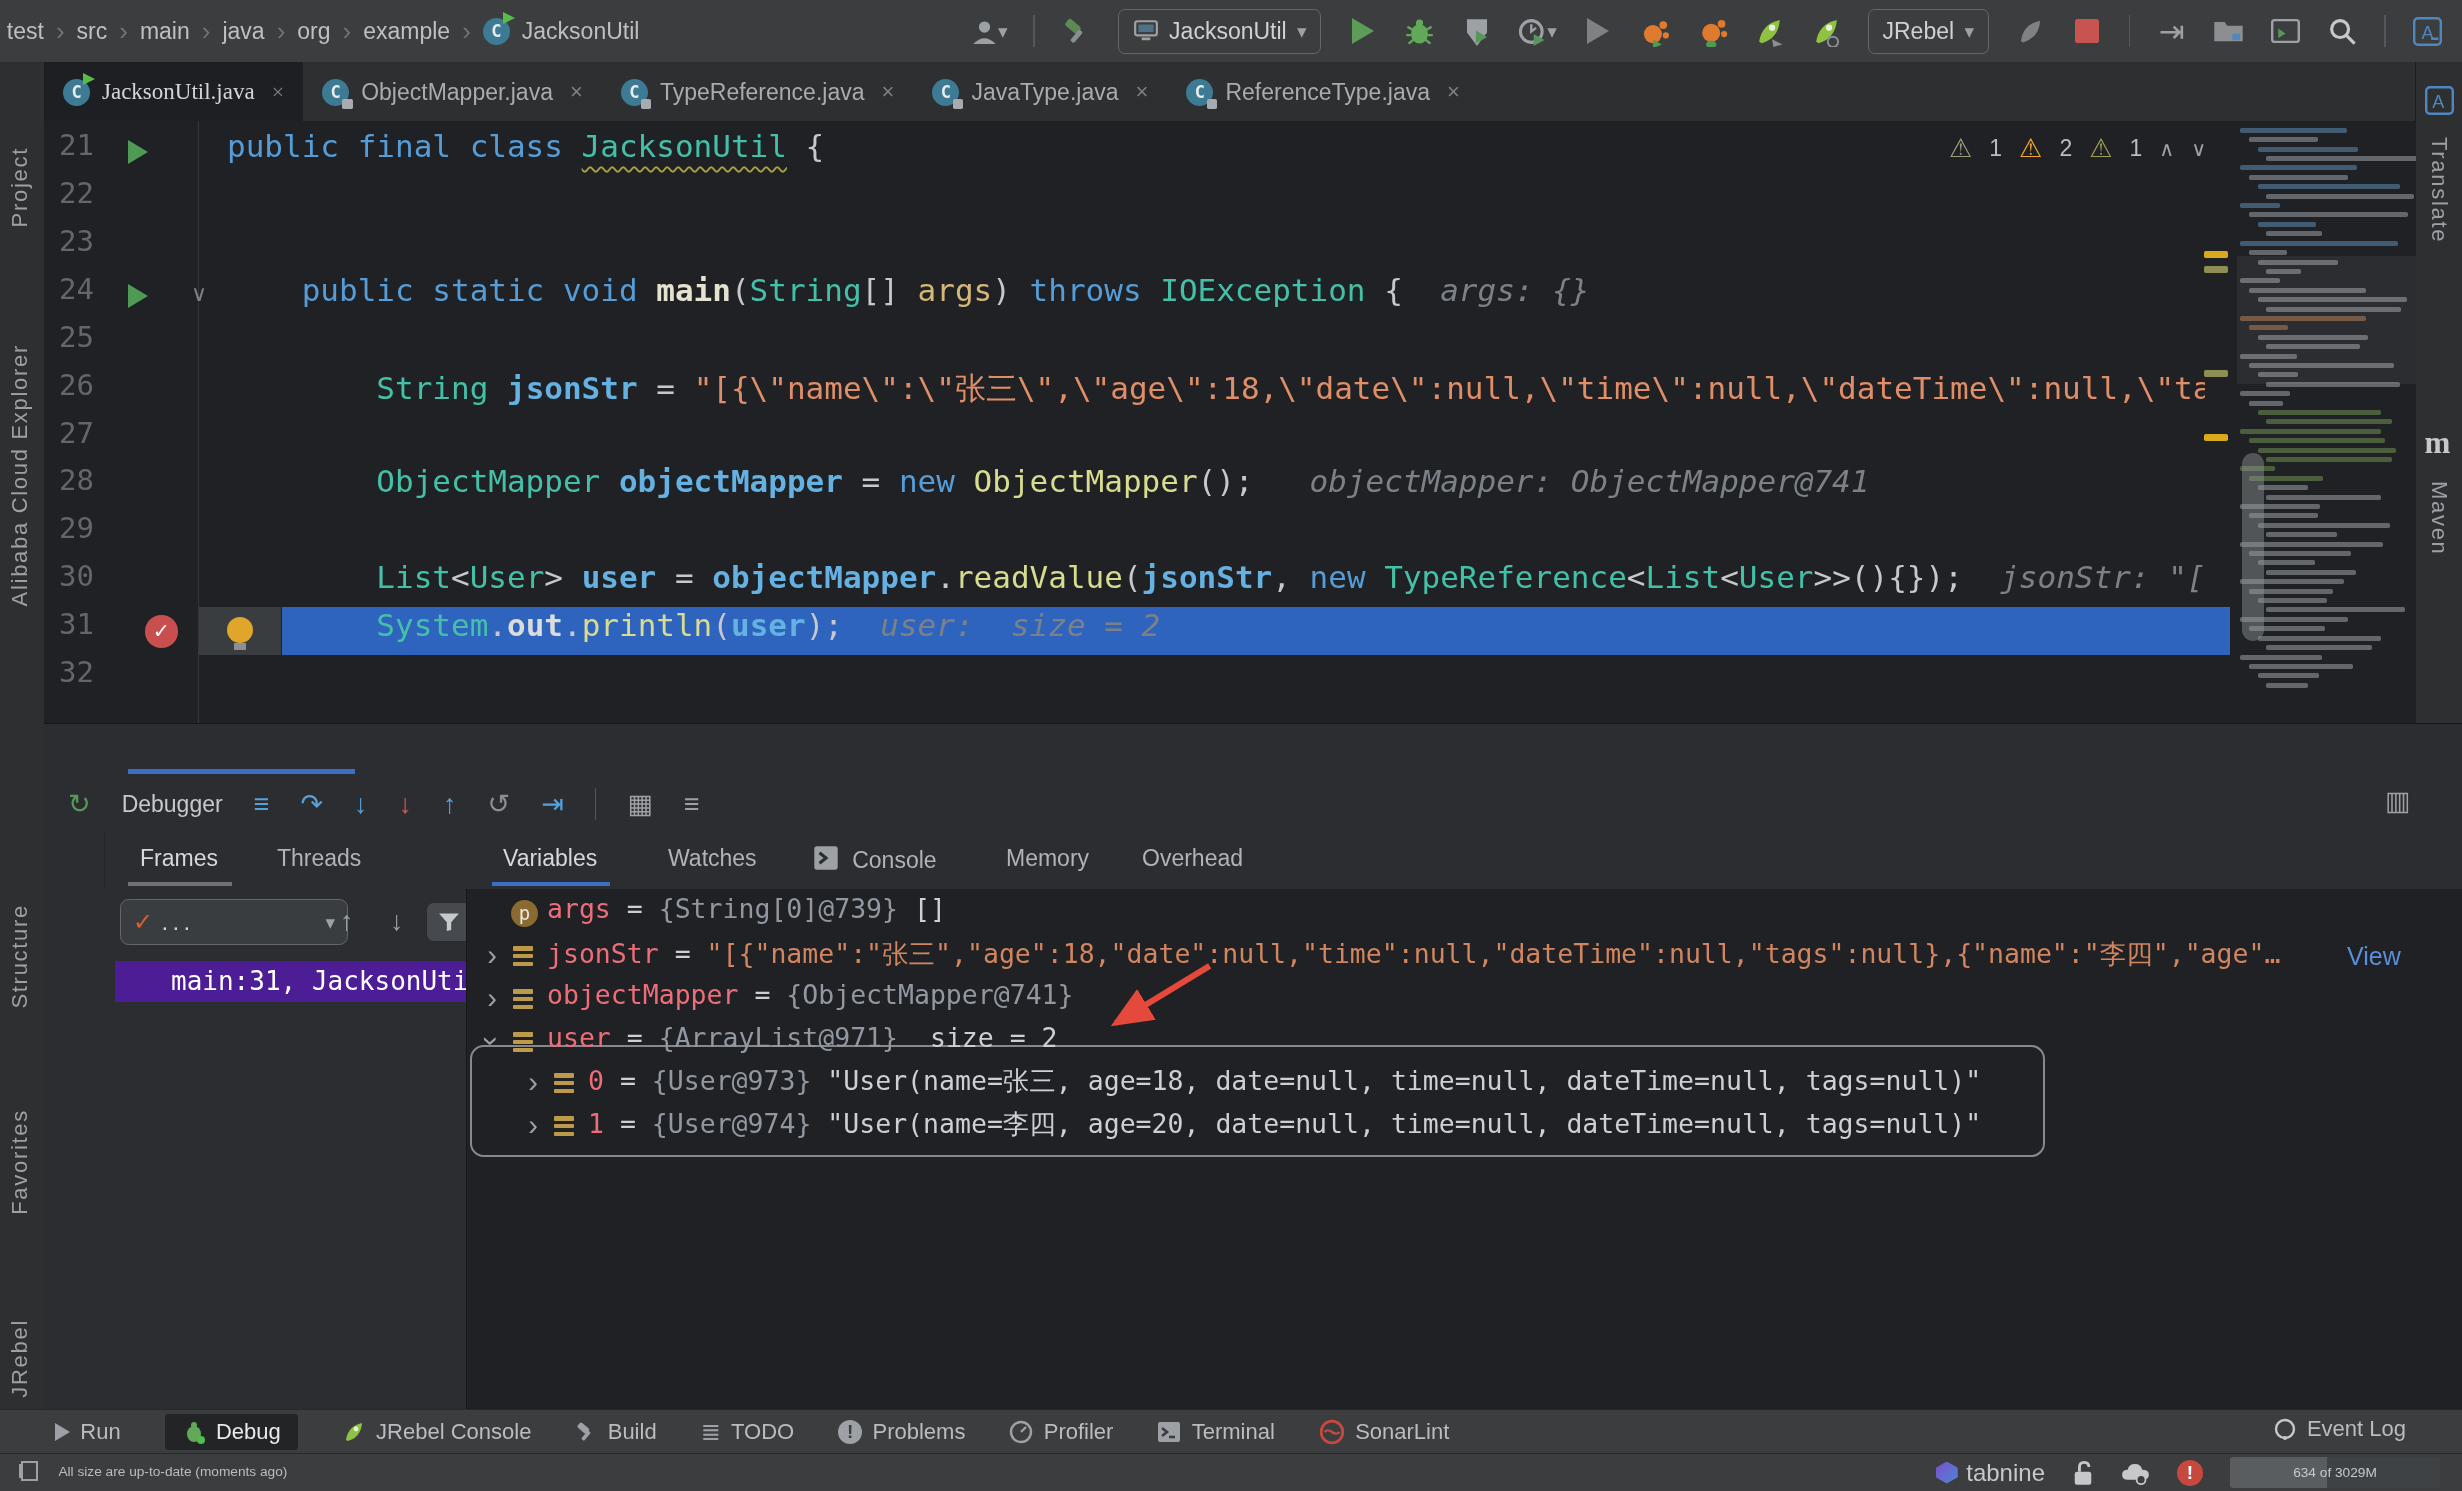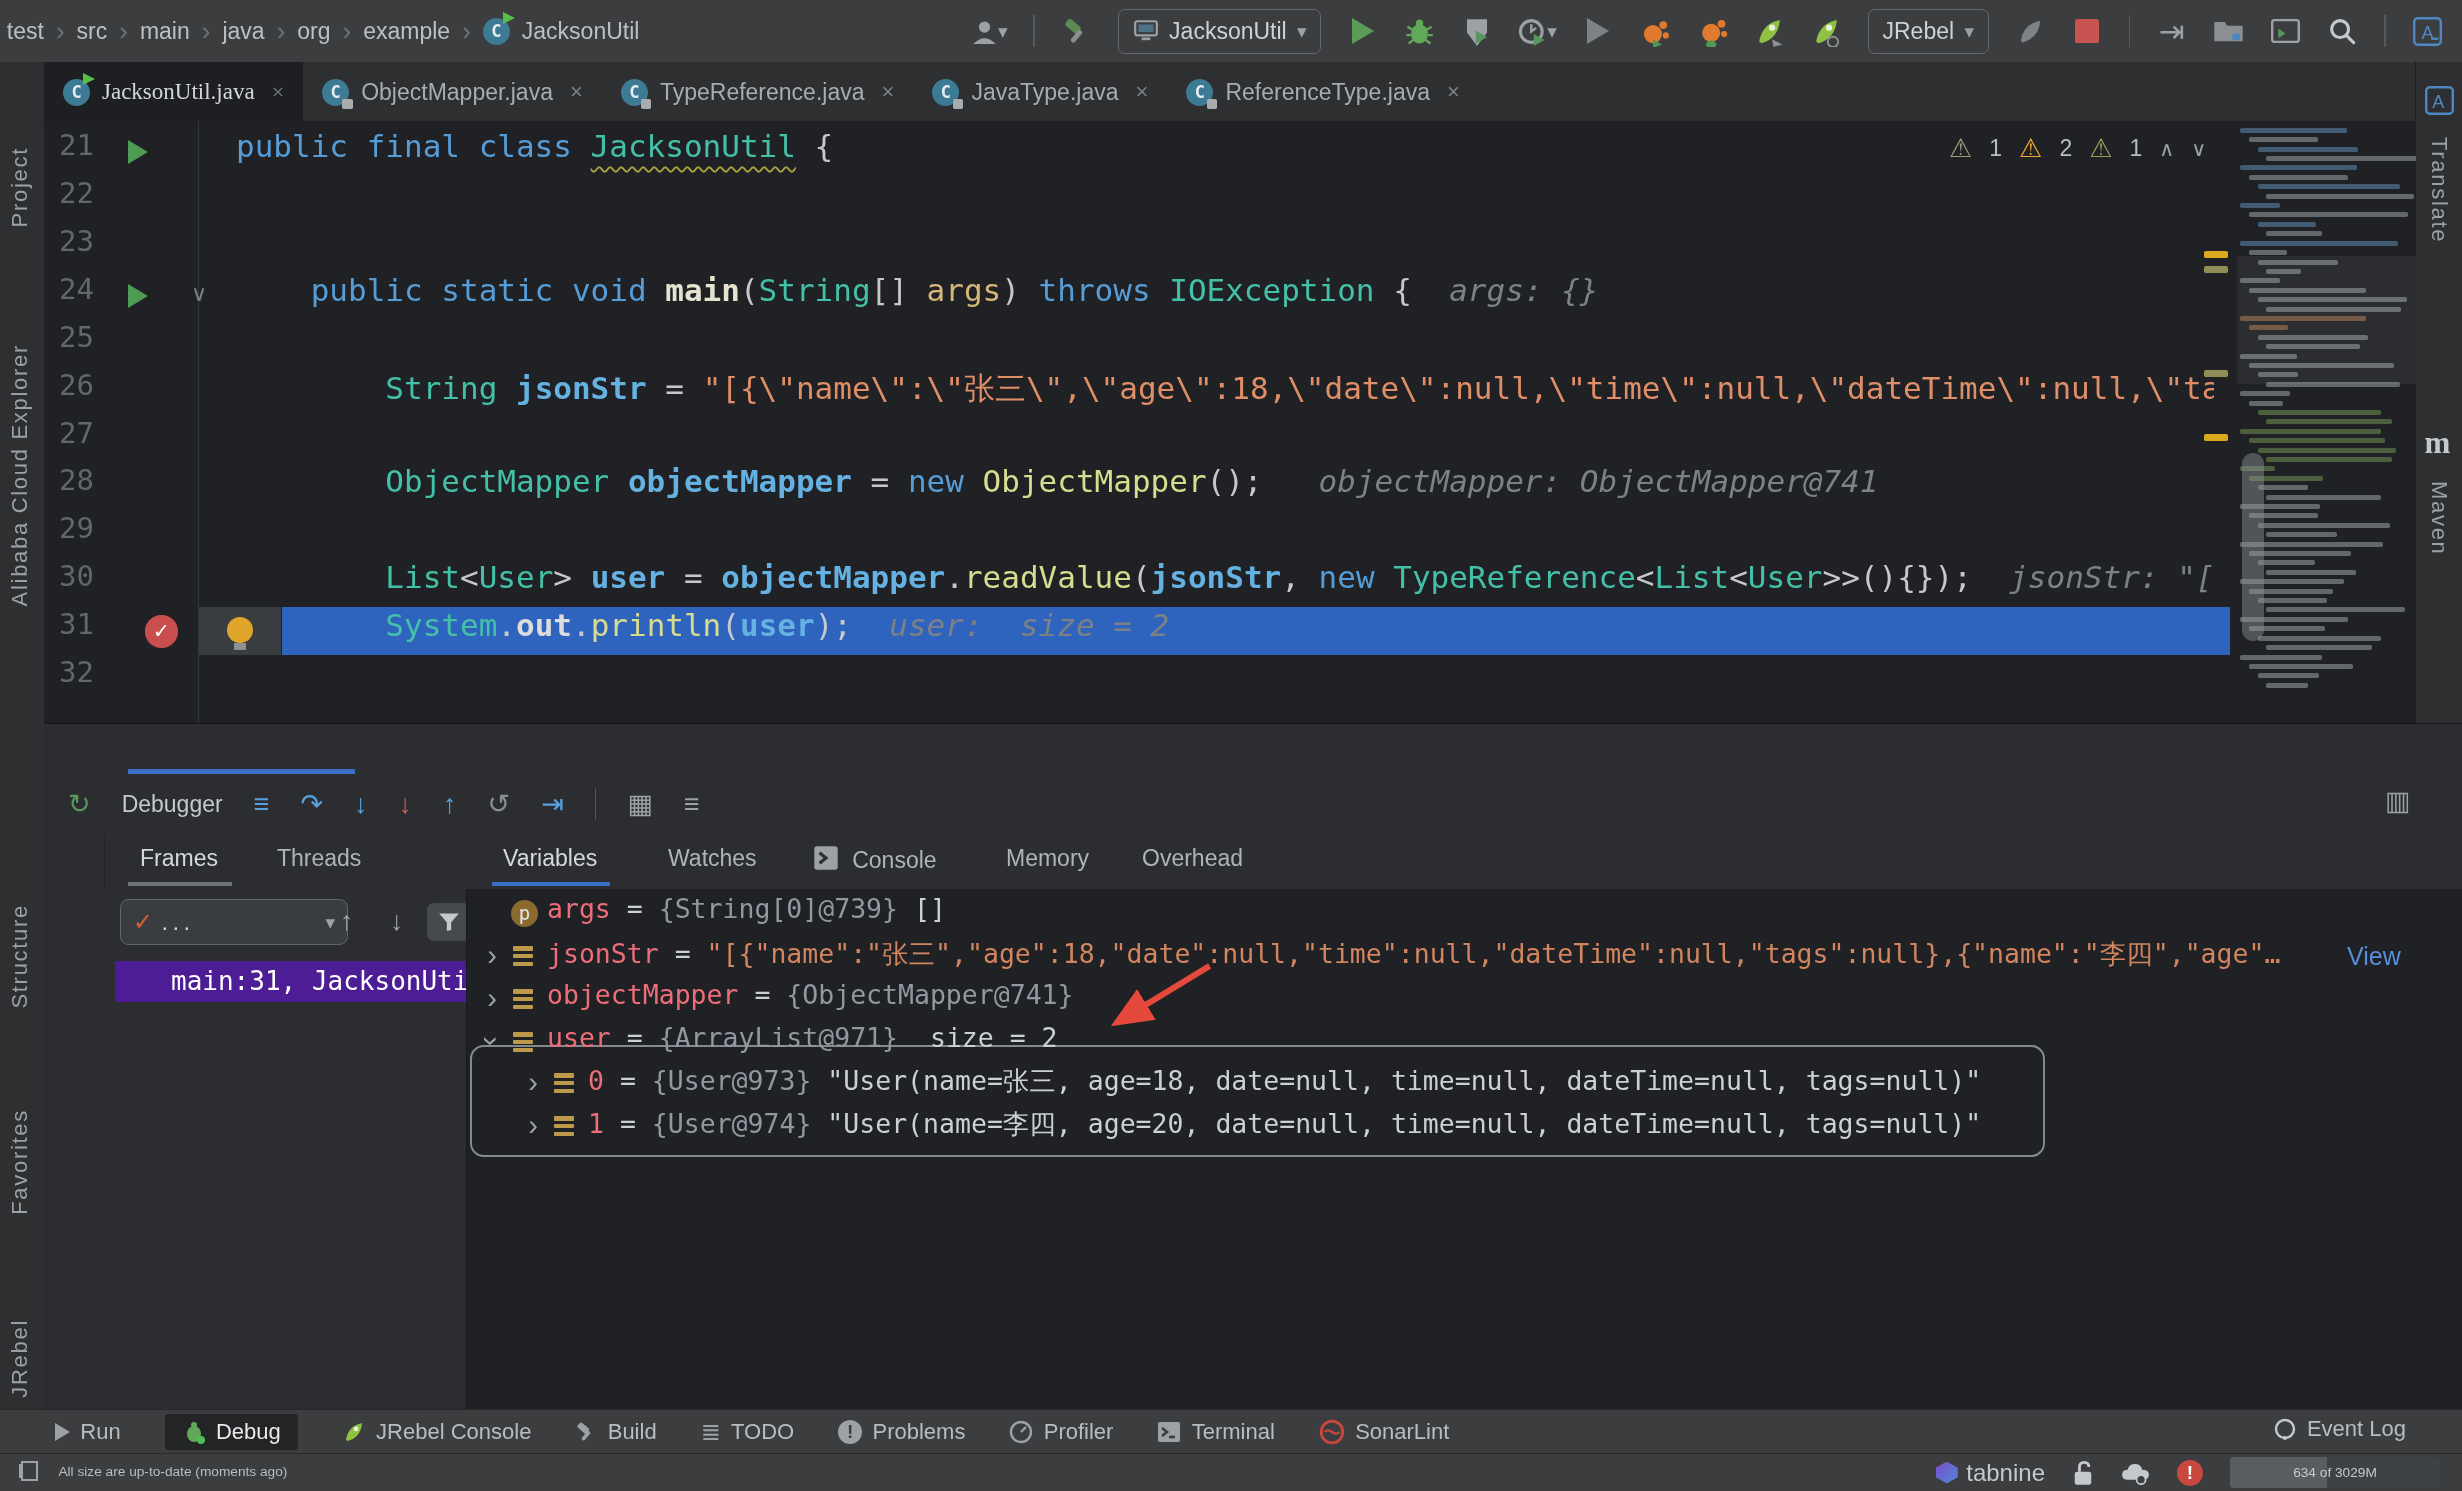"public final class JacksonUtil {" .crow { left: 236px -> 227px }
